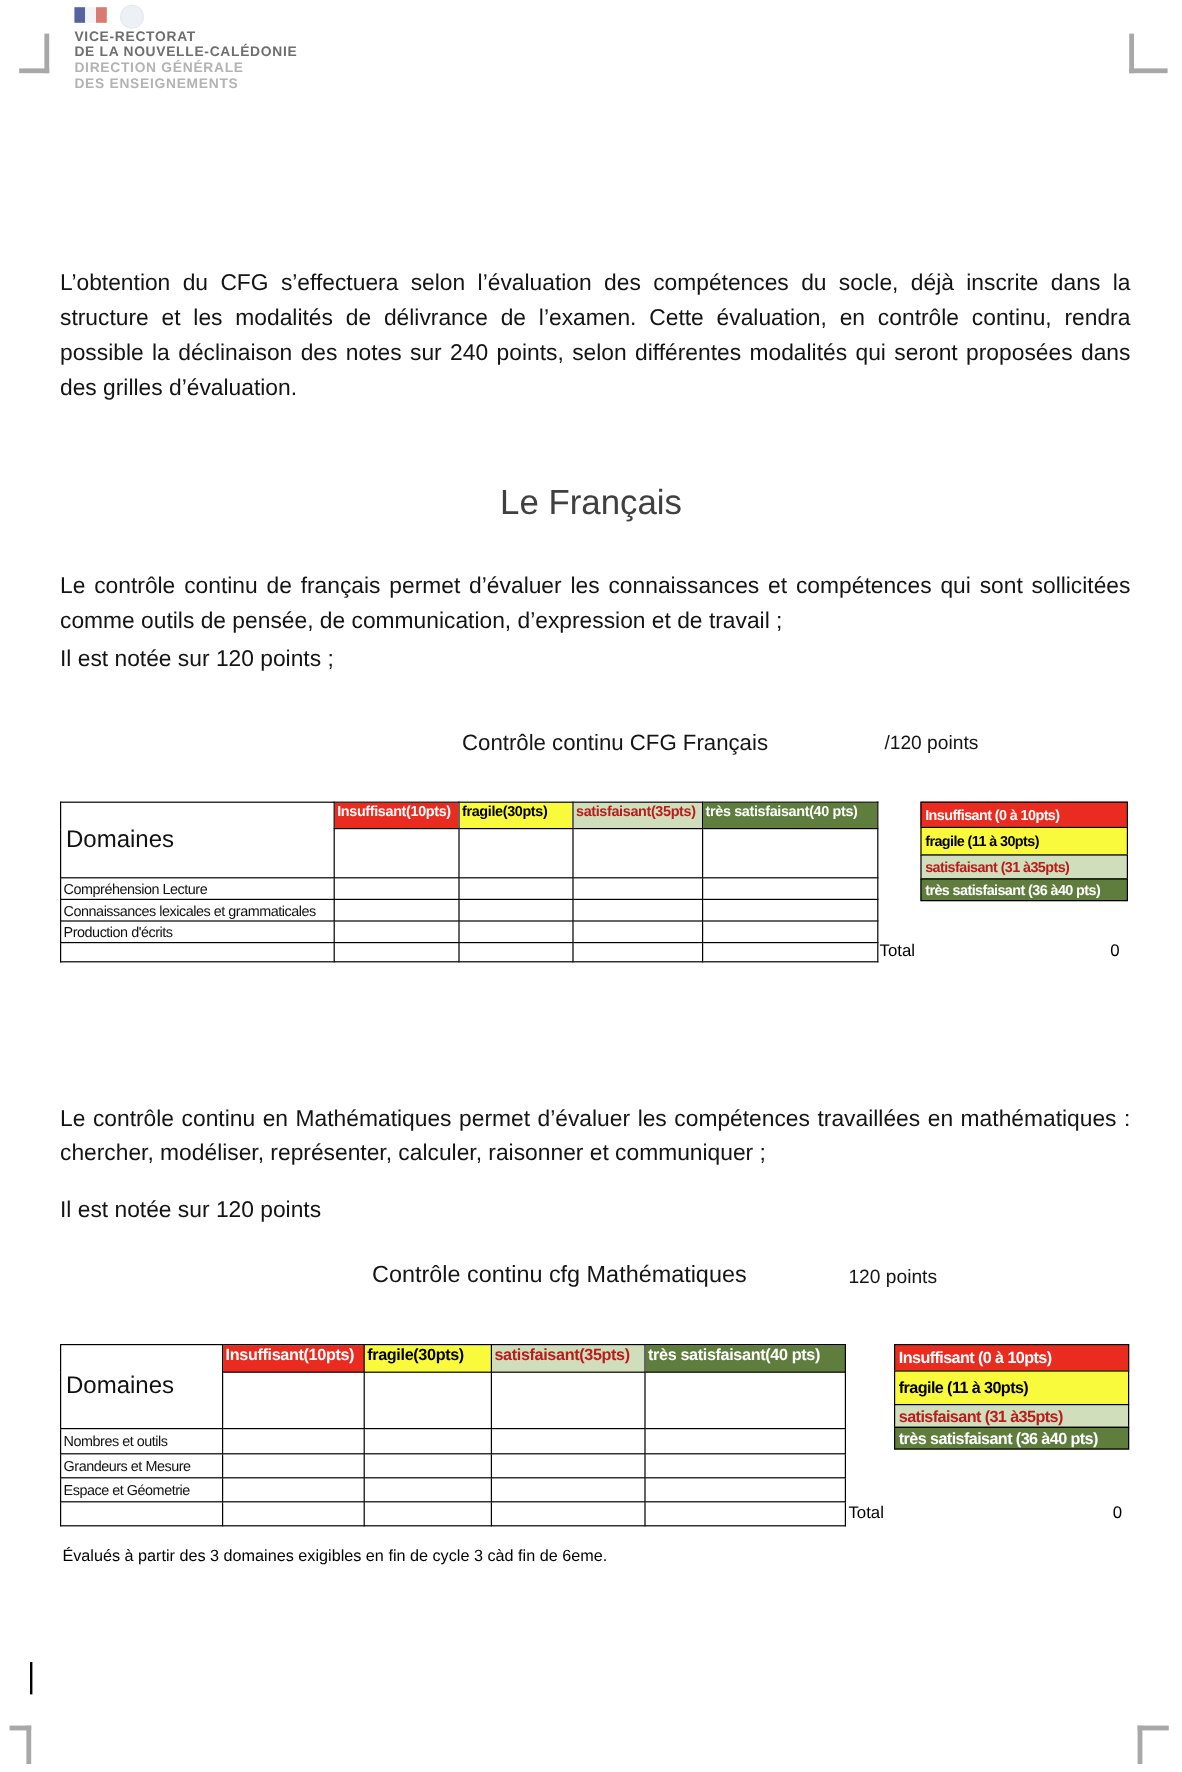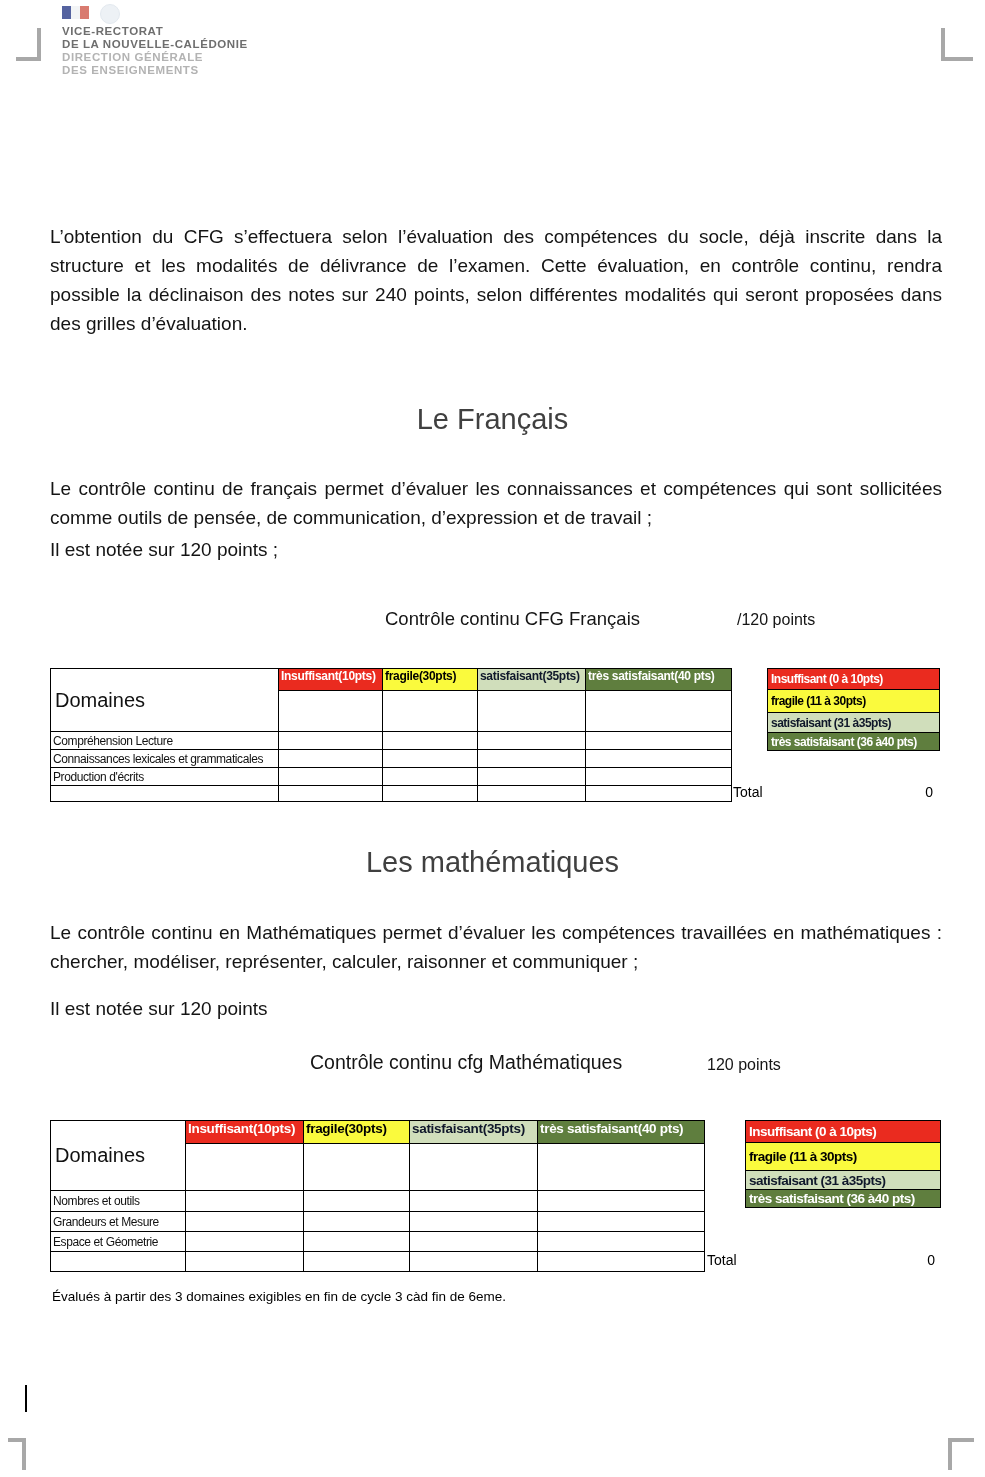"satisfaisant(35pts)" .band-lgreen { color: #0f172a -> #b91c1c }
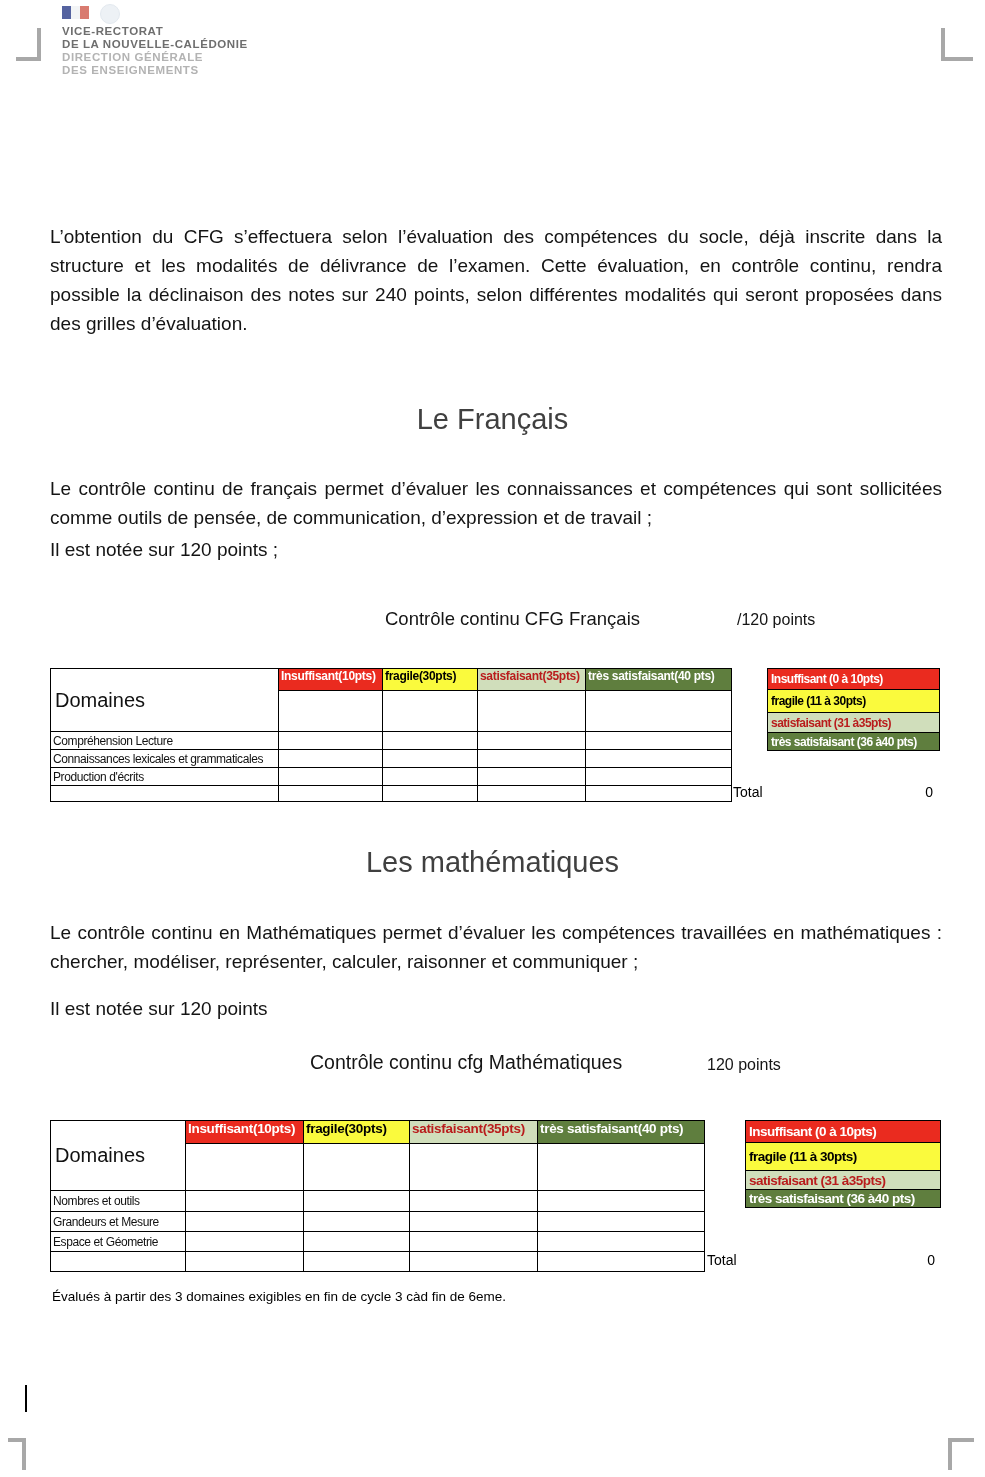"Les mathématiques" div.section-heading { html: <div>Les mathématiques</div> -> none }
